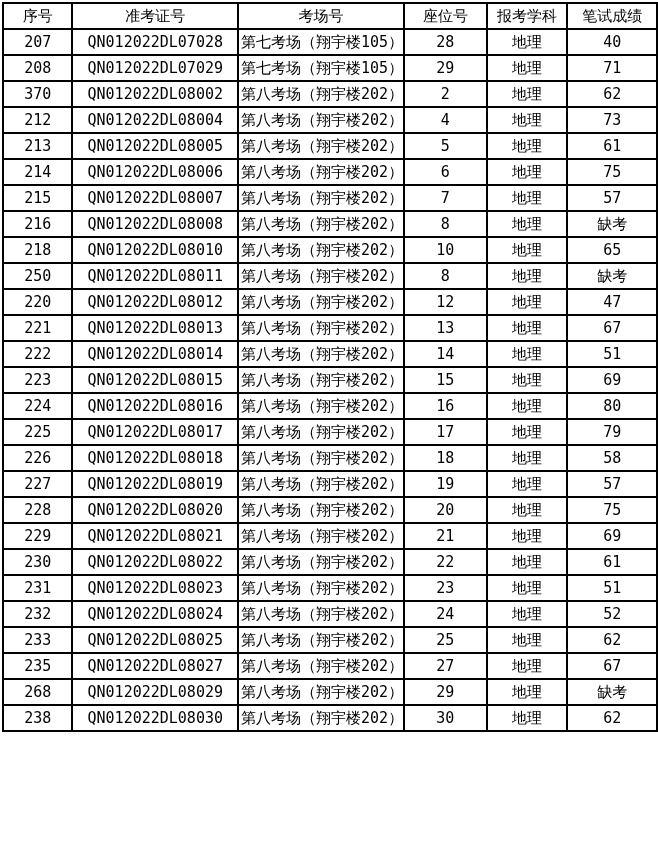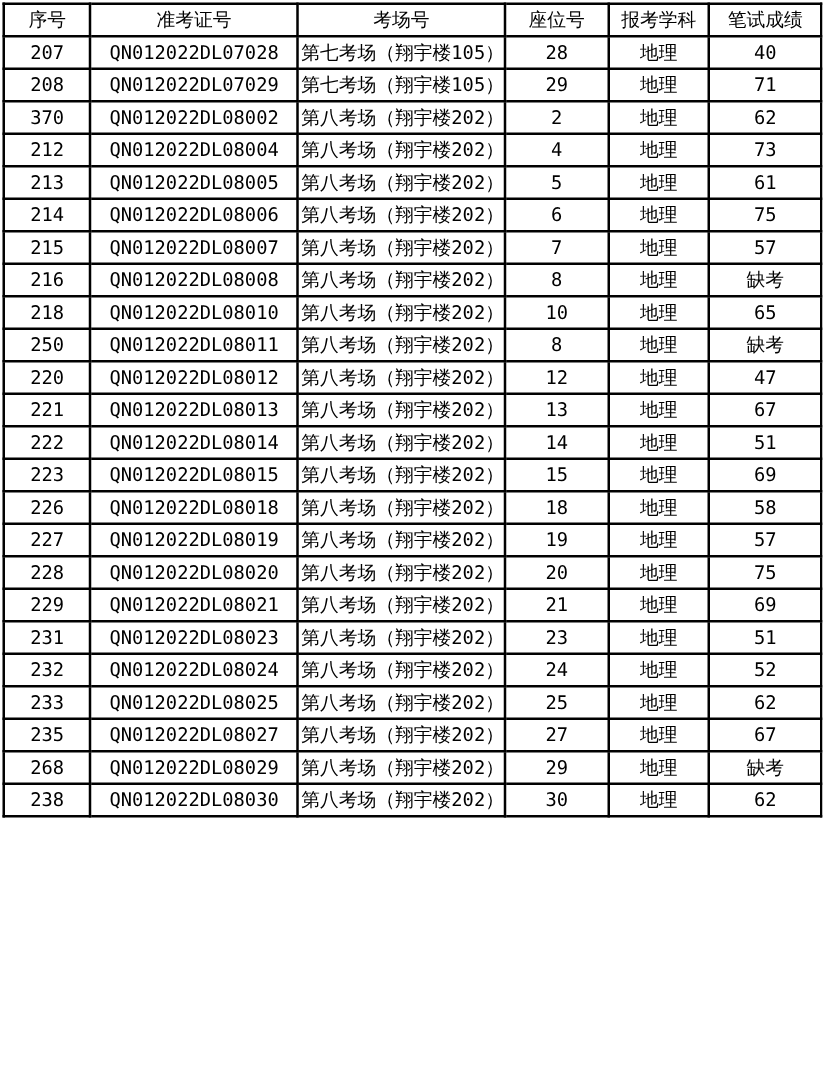"224" tr { html: none -> <tr> <td>224</td> <td>QN012022DL08016</td> <td>第八考场（翔宇楼202）</td> <td>16</td> <td>地理</td> <td>80</td> </tr> }
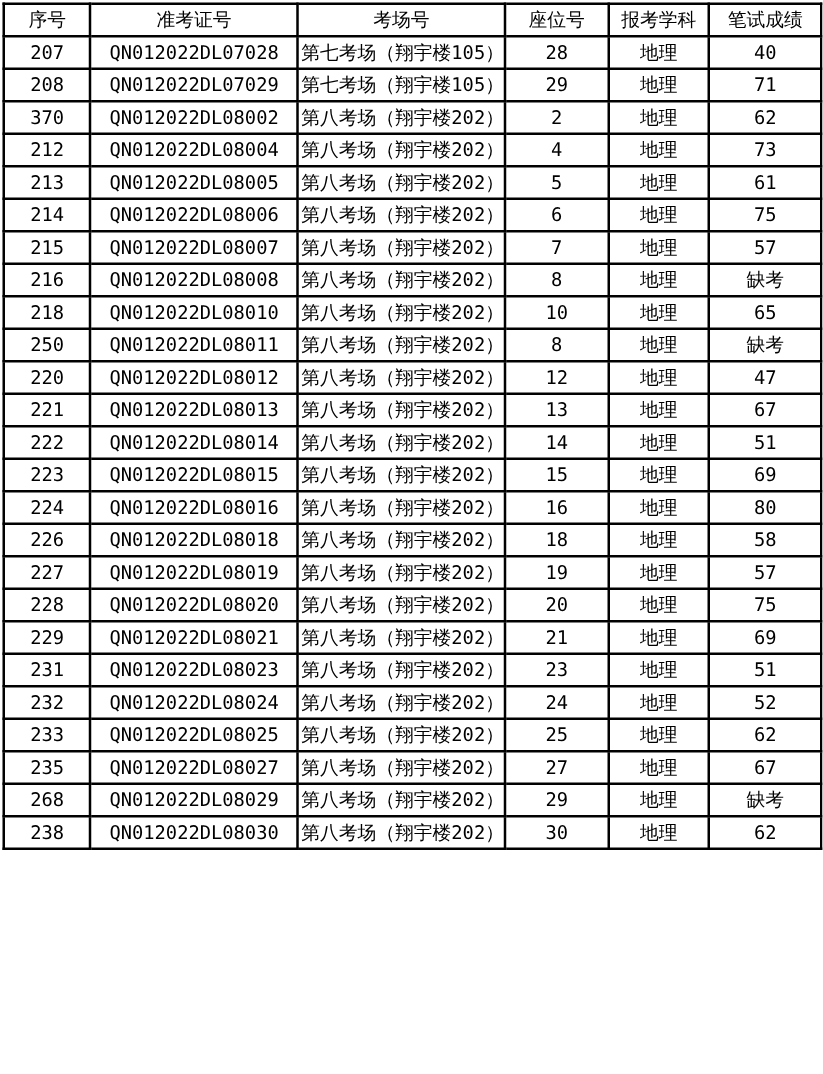"225" tr { html: none -> <tr> <td>225</td> <td>QN012022DL08017</td> <td>第八考场（翔宇楼202）</td> <td>17</td> <td>地理</td> <td>79</td> </tr> }
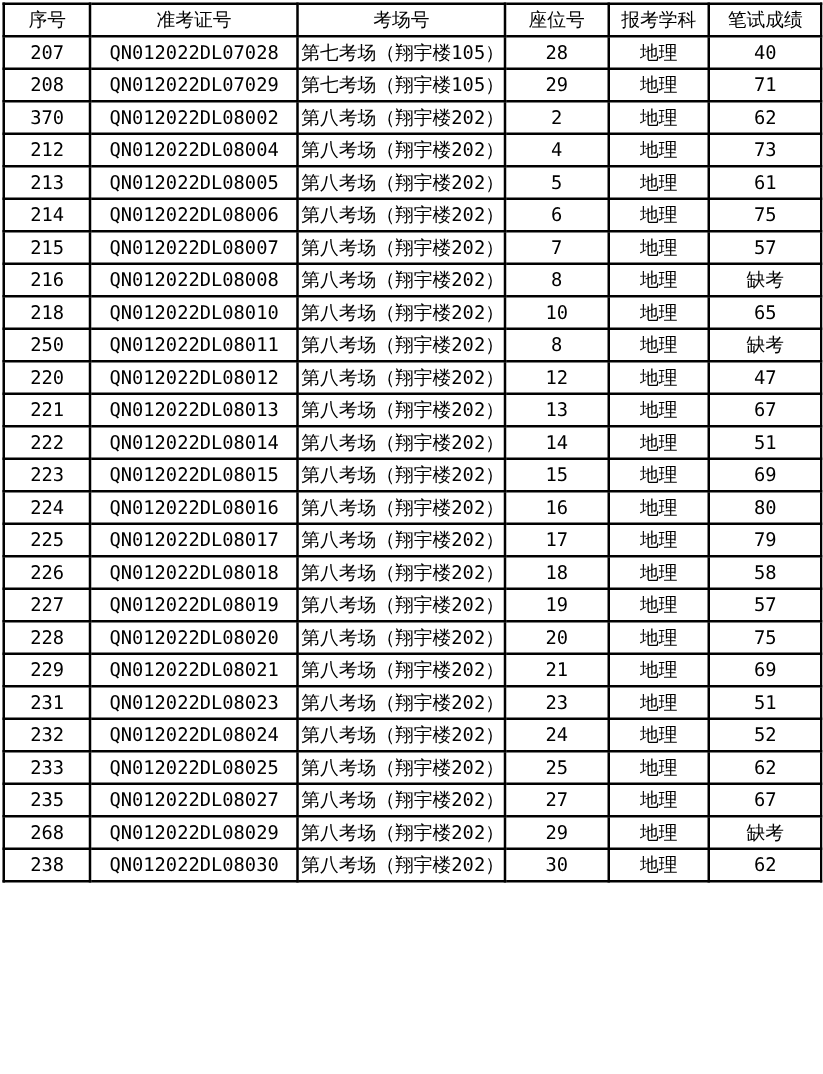"230" tr { html: none -> <tr> <td>230</td> <td>QN012022DL08022</td> <td>第八考场（翔宇楼202）</td> <td>22</td> <td>地理</td> <td>61</td> </tr> }
